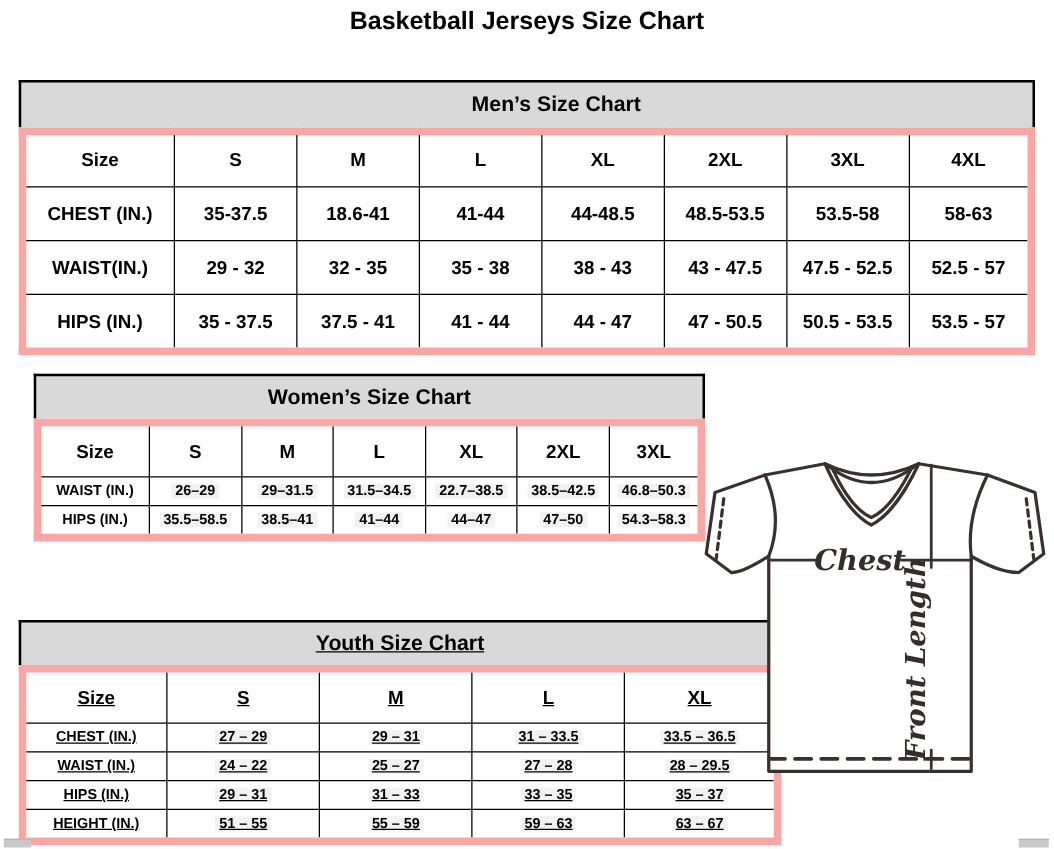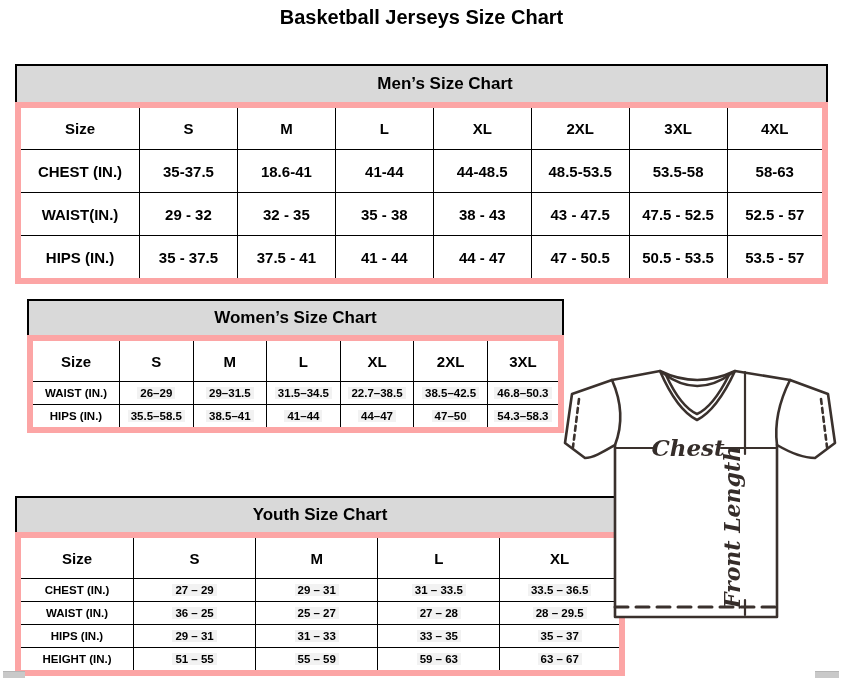"Youth Size Chart" .youth-box { text-decoration: none -> underline }
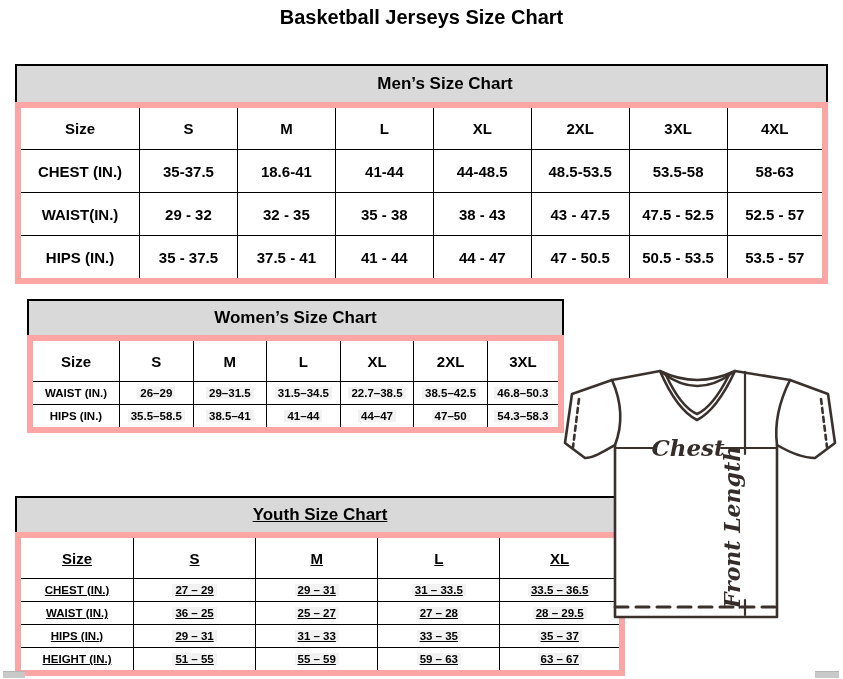"36 – 25" span.val { text: 36 – 25 -> 24 – 22 }
